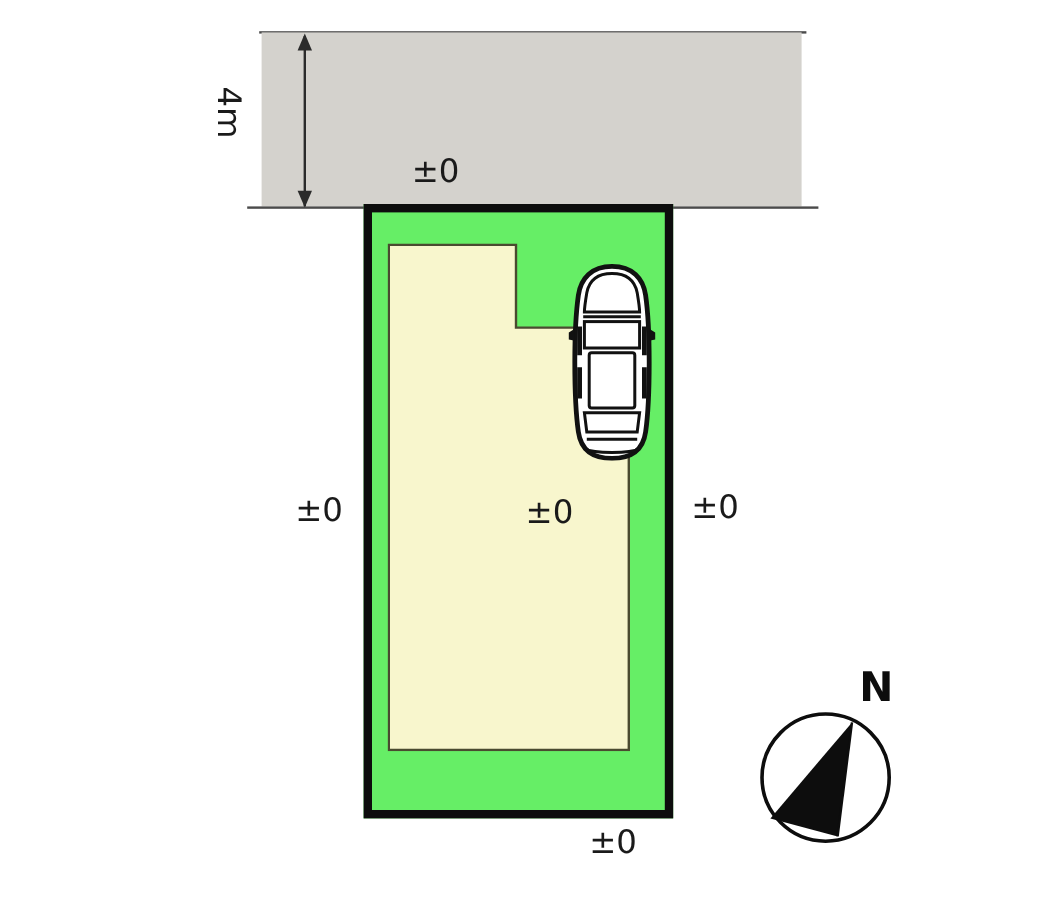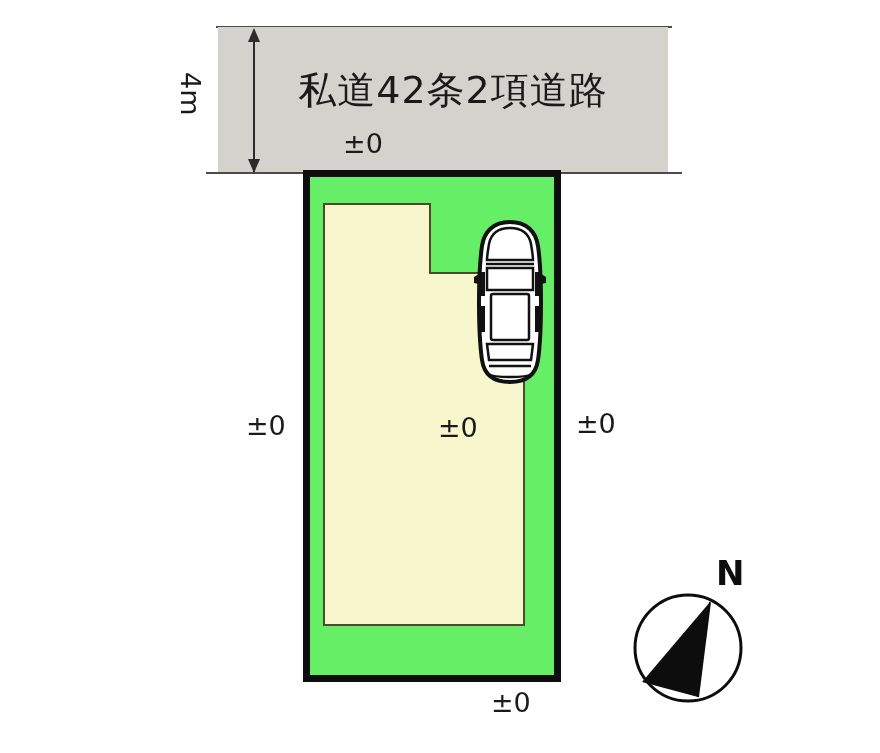"私道42条2項道路" div.road-label { html: <div>私道42条2項道路</div> -> none }
